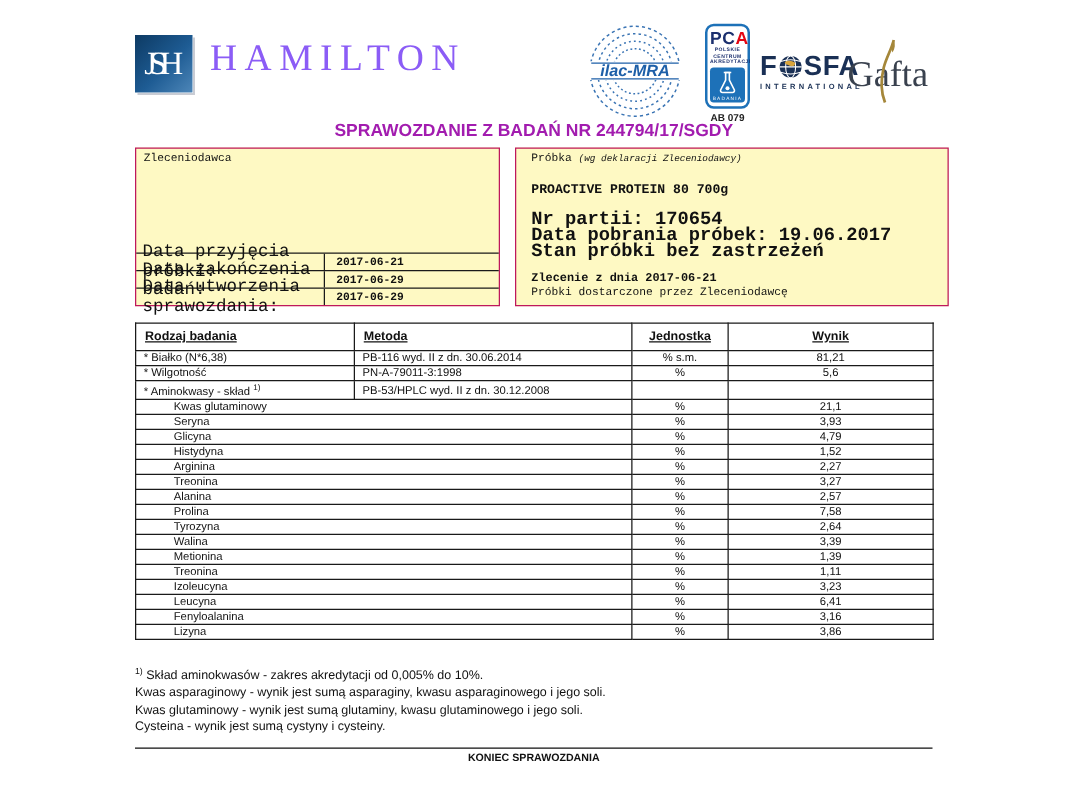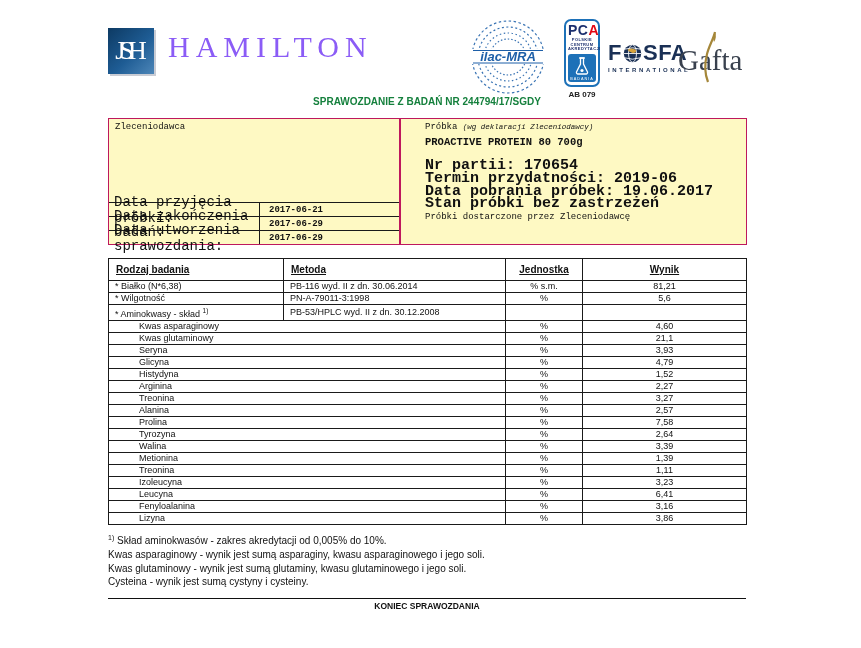"SPRAWOZDANIE Z BADAŃ NR 244794/17/SGDY" .report-title { color: #15803d -> #a21caf; font-size: 10px -> 14px }
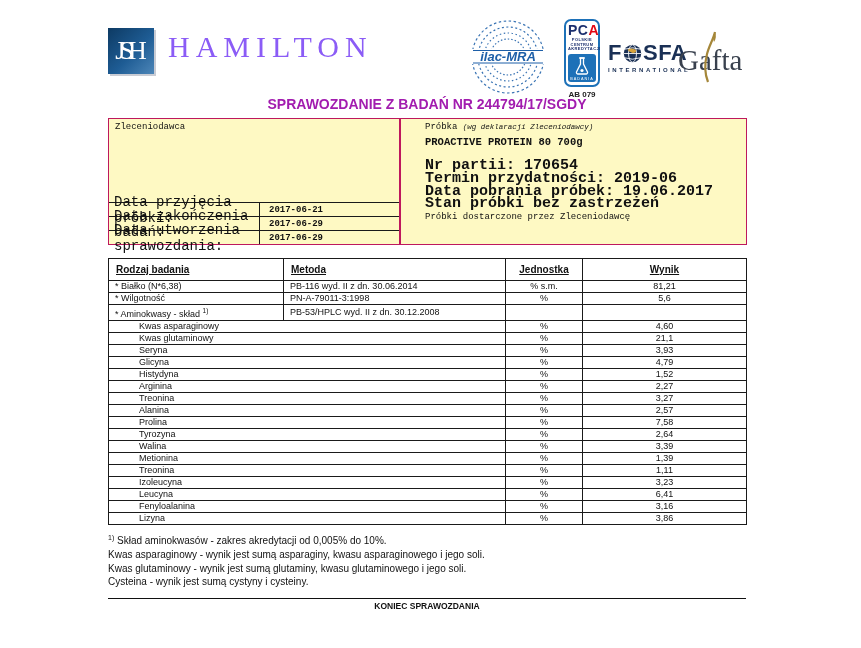"Próbka (wg deklaracji Zleceniodawcy)" .box-sample { left: 400px -> 412px; padding: 3px 24px -> 3px 12px }
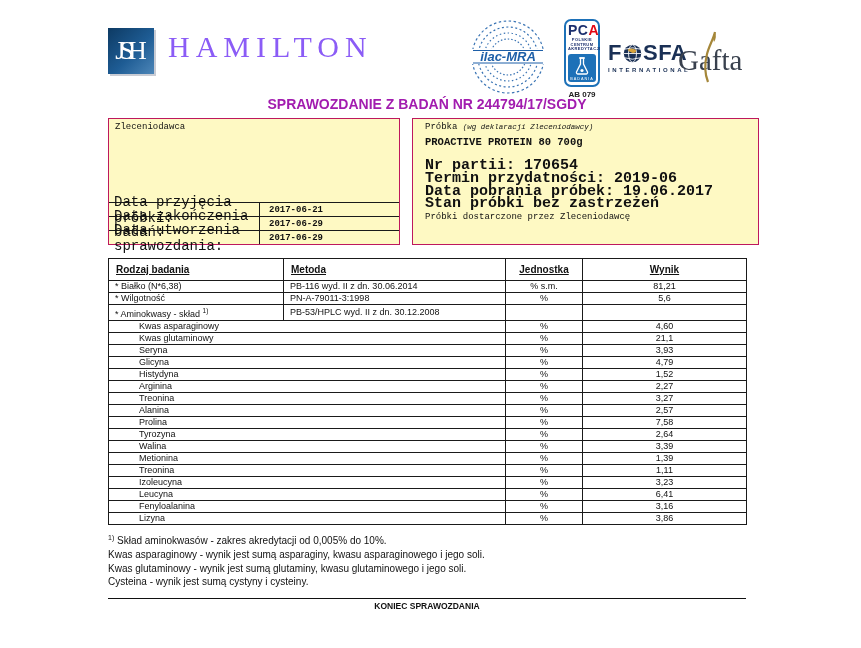"PROACTIVE PROTEIN 80 700g" .sample-product { margin-top: 4px -> 14px }
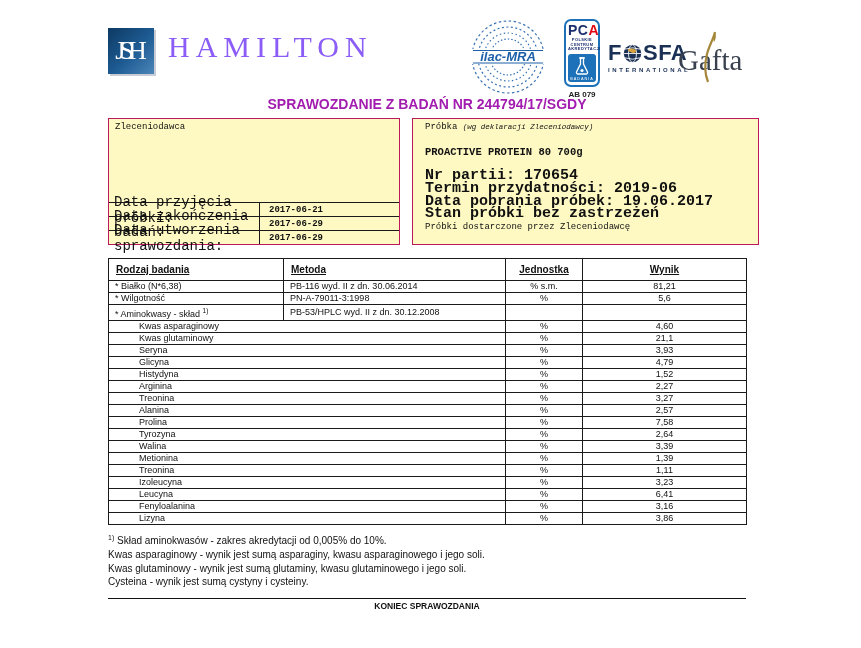"Termin przydatności: 2019-06" div { html: <div>Termin przydatności: 2019-06</div> -> none }
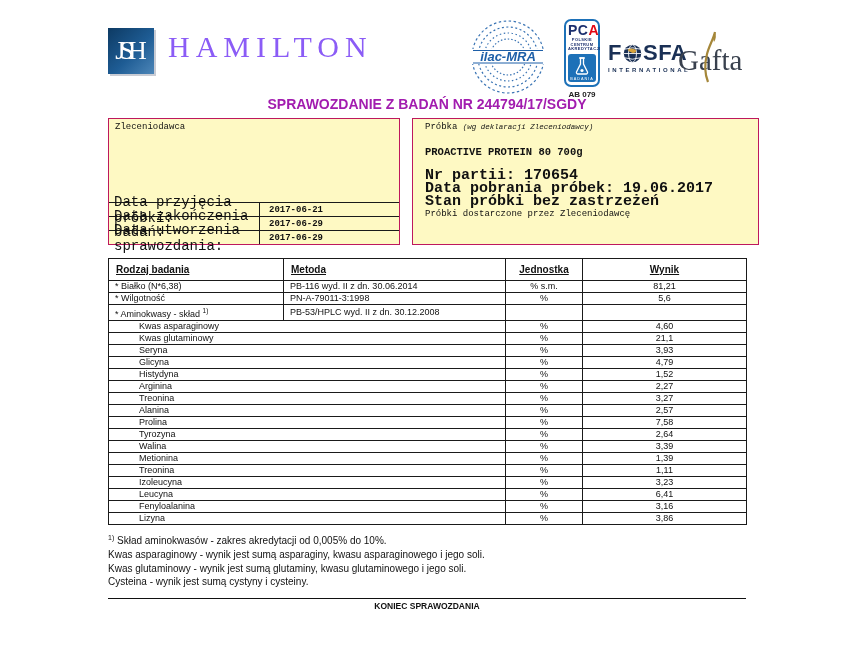"Zlecenie z dnia 2017-06-21" div.sample-order { html: none -> <div>Zlecenie z dnia 2017-06-21</div> }
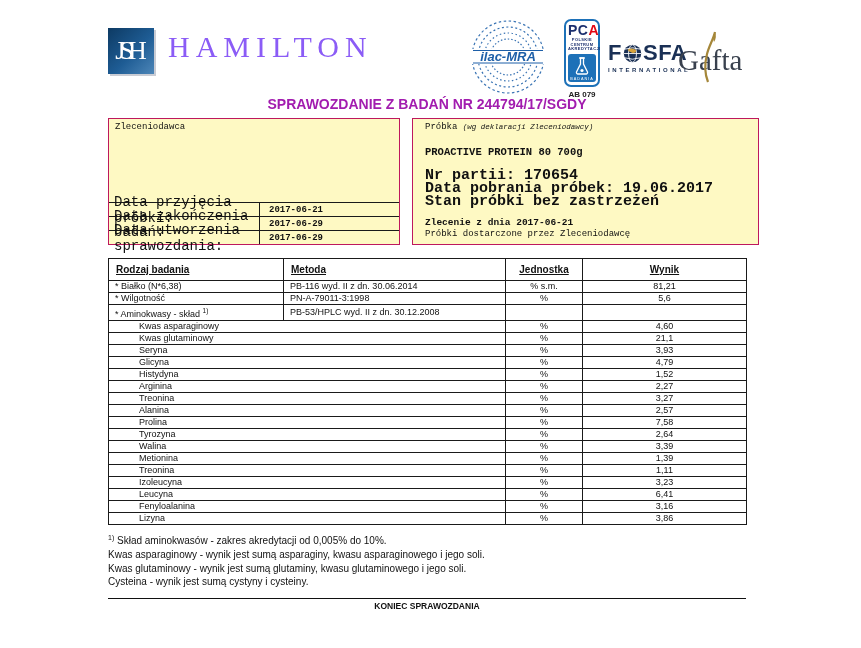"Kwas asparaginowy" tr { html: <tr> <td>Kwas asparaginowy</td> <td>%</td> <td>4,60</td> </tr> -> none }
